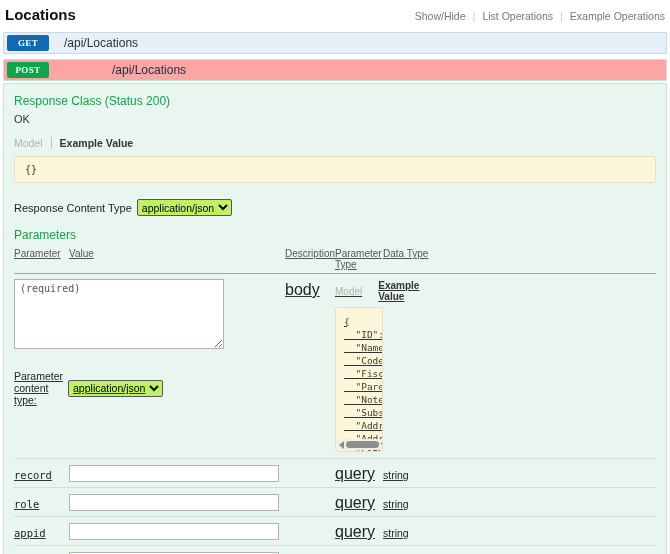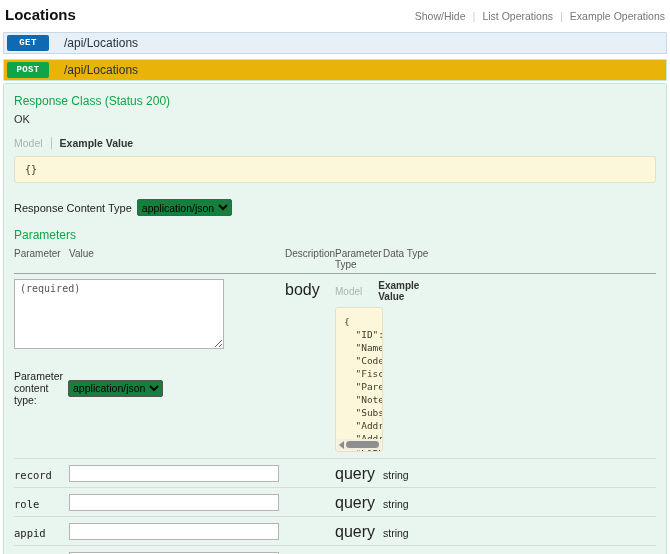"GET" .method-badge { font-family: Liberation Mono, monospace -> Liberation Serif, serif }
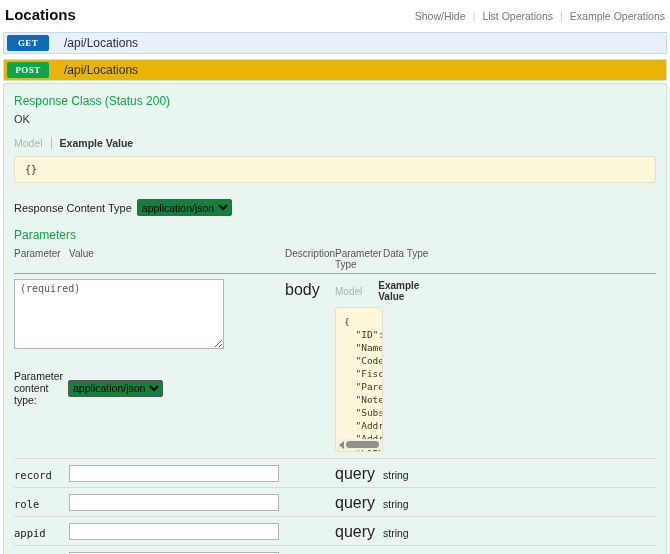"POST" .op-row.post { background: #eab308 -> #fca5a5; gap: none -> 48px }
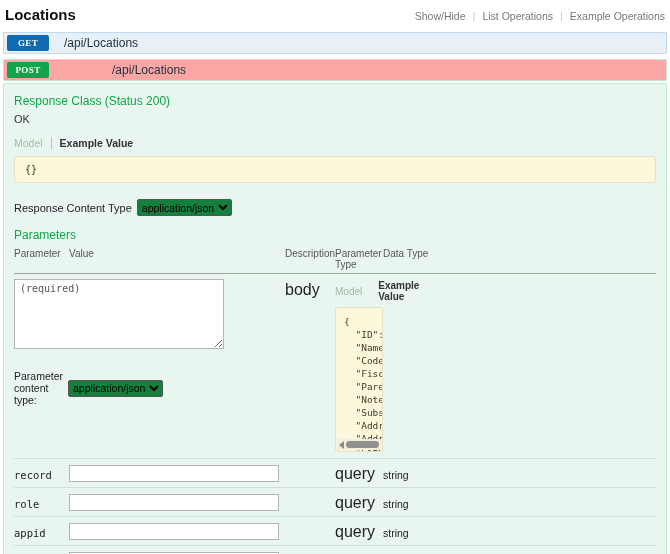"application/json" select.ctype { background: #15803d -> #bef264 }
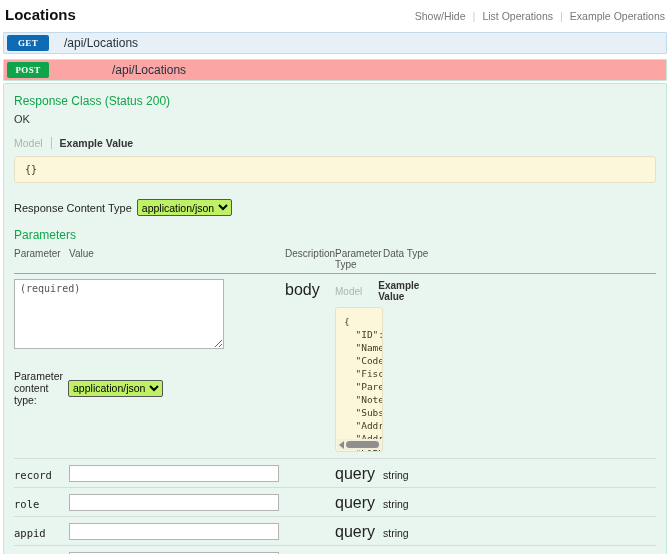"Parameter" .prow { text-decoration: none -> underline }
